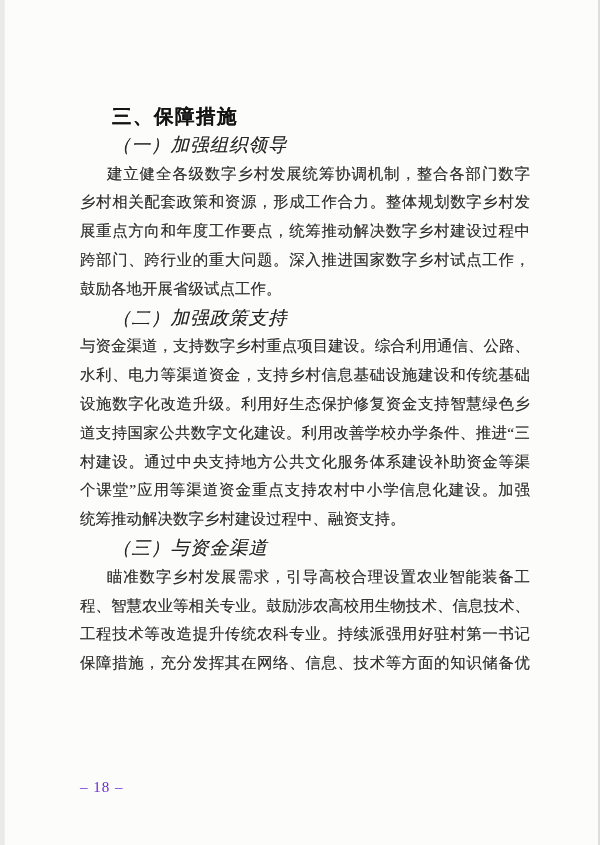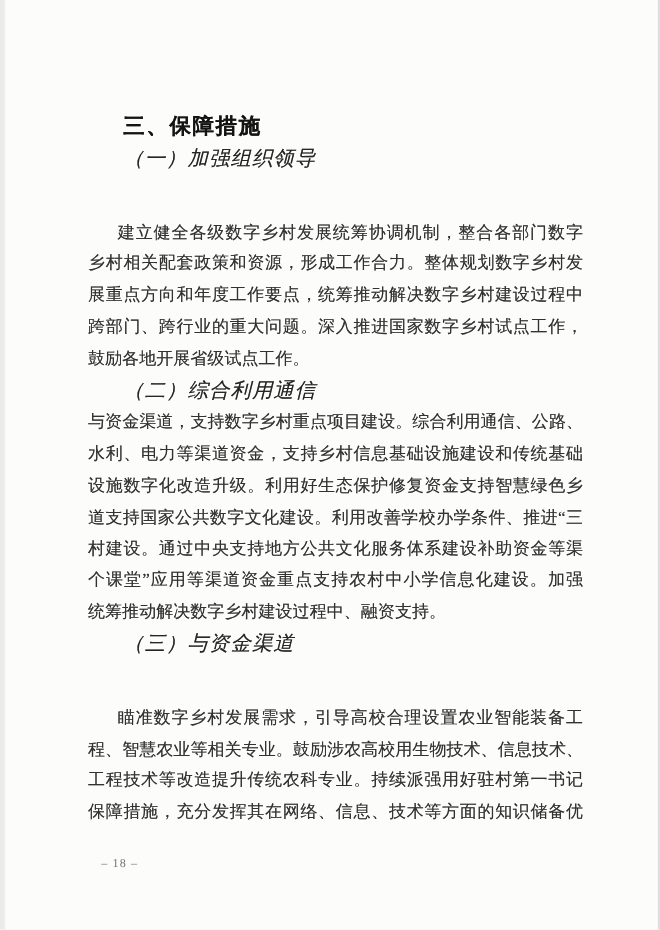"三、保障措施" .t-heading { font-family: Liberation Mono, monospace -> Liberation Sans, sans-serif }
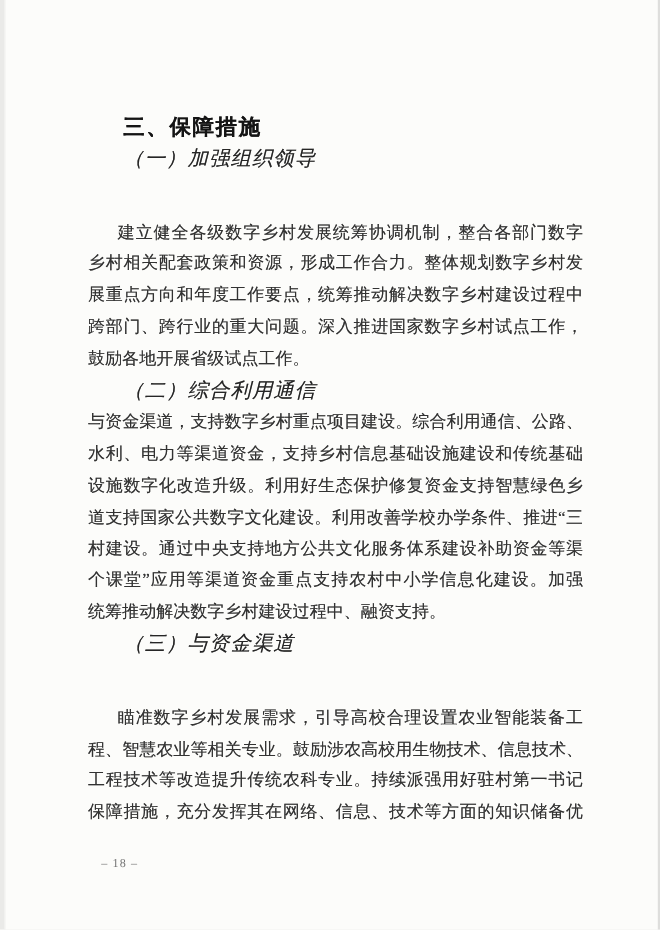"建立健全各级数字乡村发展统筹协调机制，整合各部门数字" .t-first { margin-top: 38px -> none }
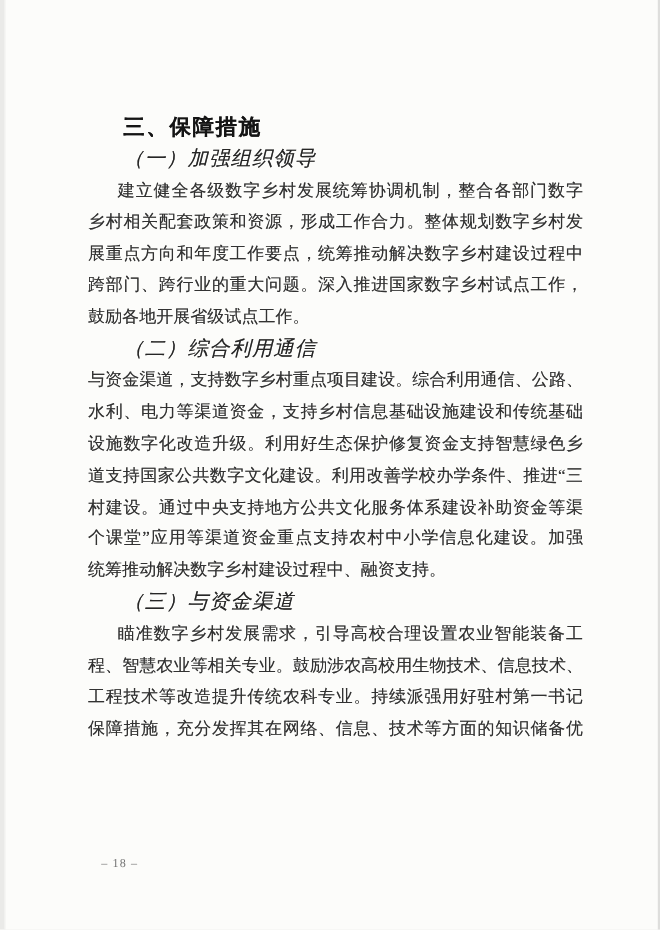"（二）综合利用通信" div.block { text: 综合利用通信 -> 加强政策支持 }
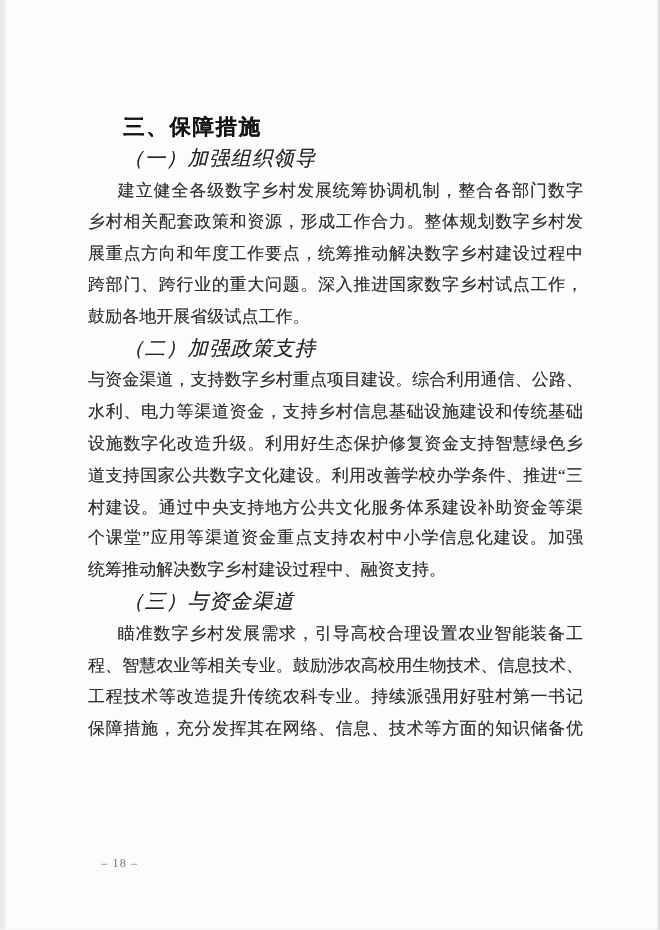"– 18 –" .footer { color: #737373 -> #6d28d9; font-size: 11px -> 15px; margin-left: 12px -> none }
